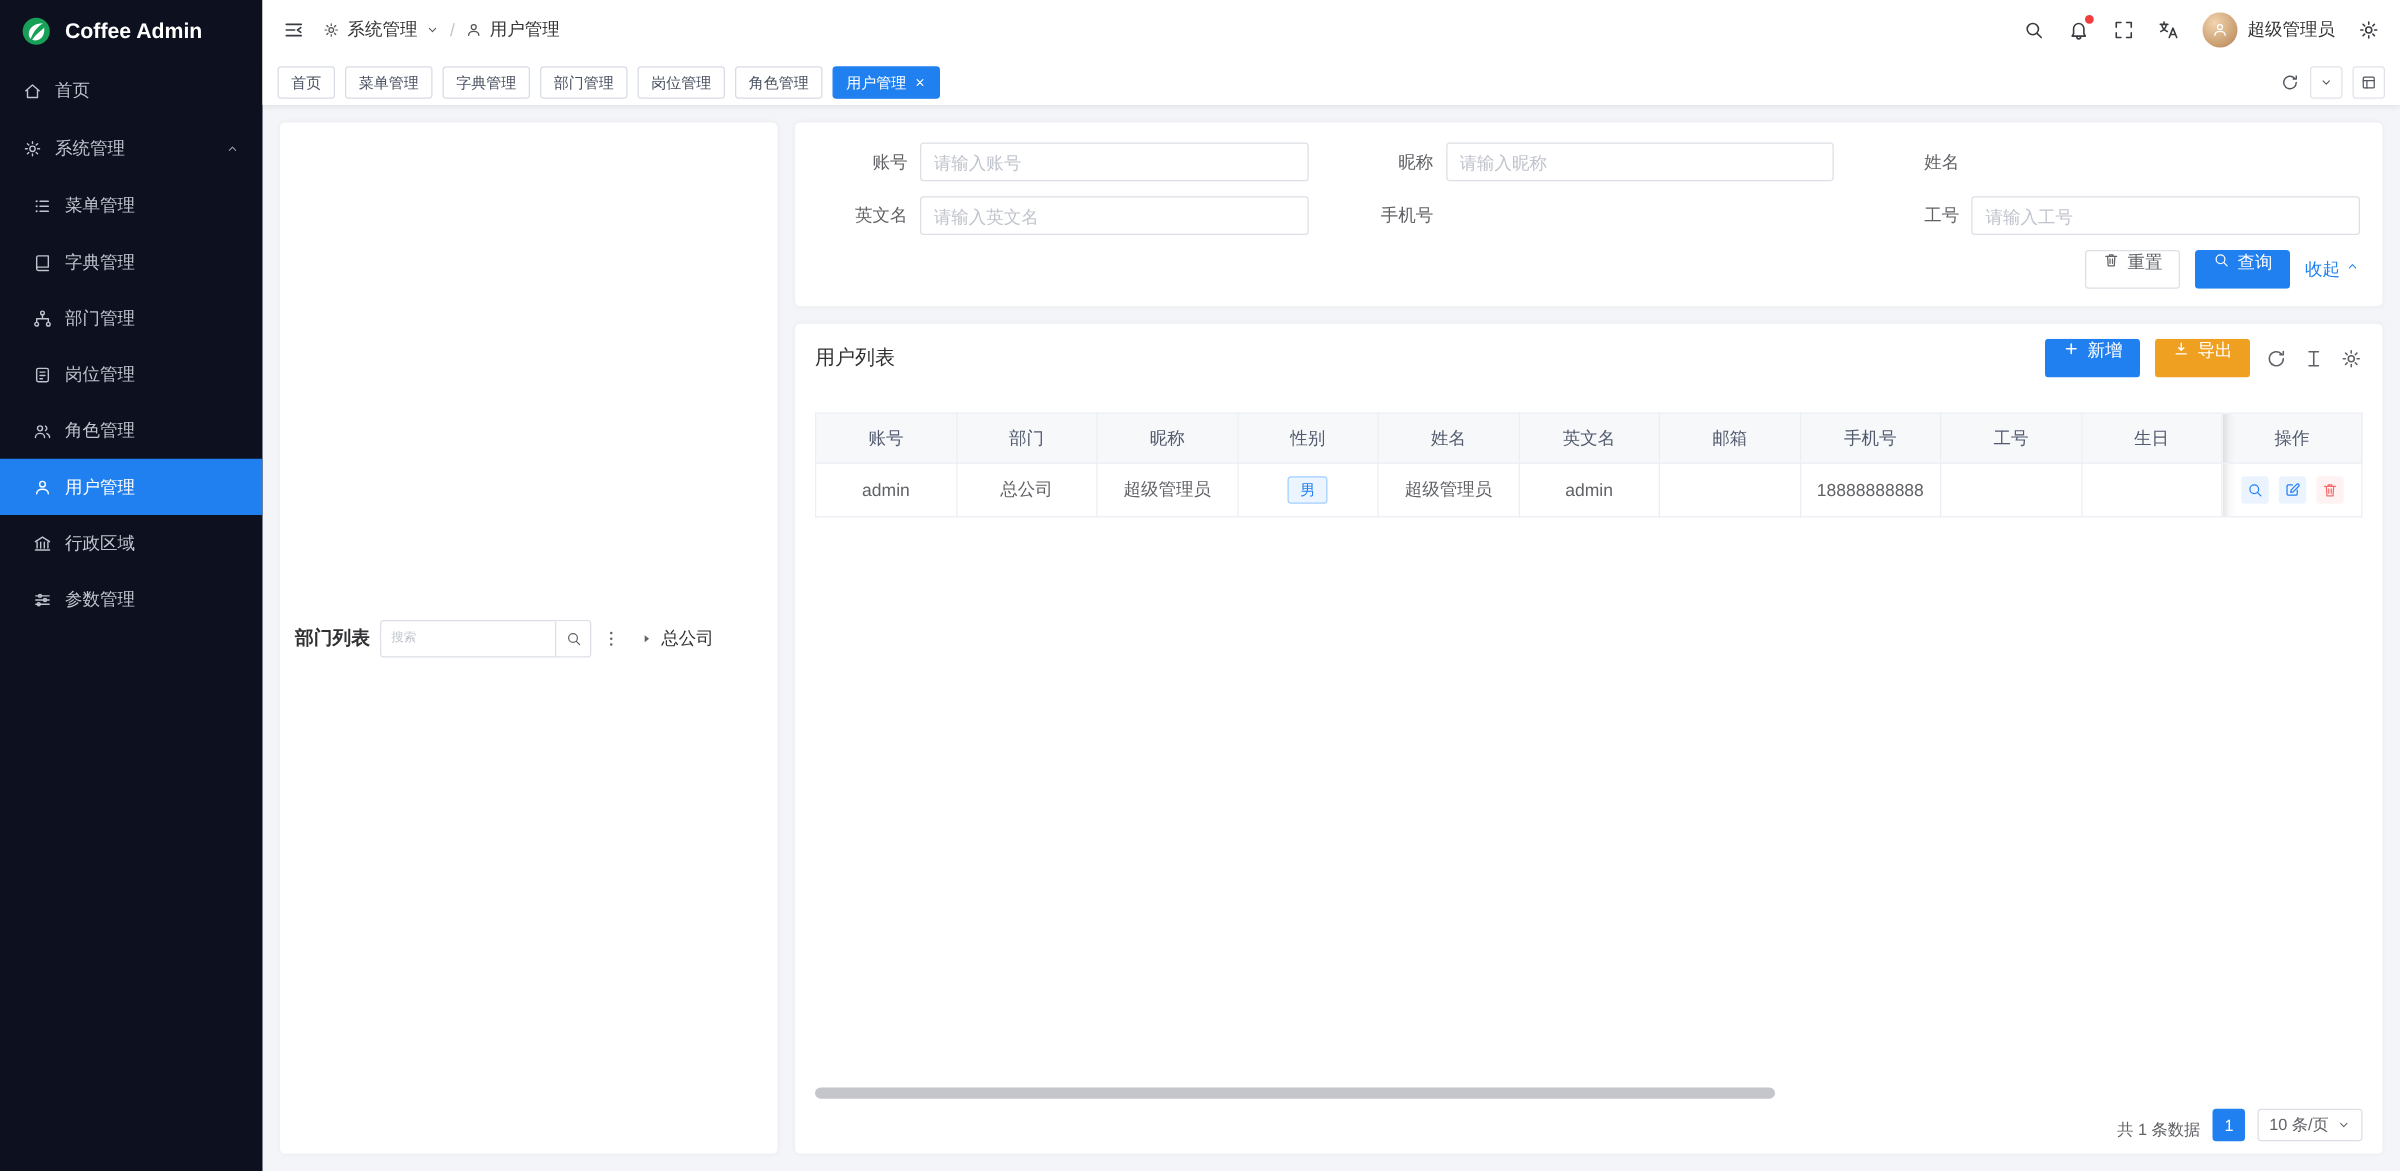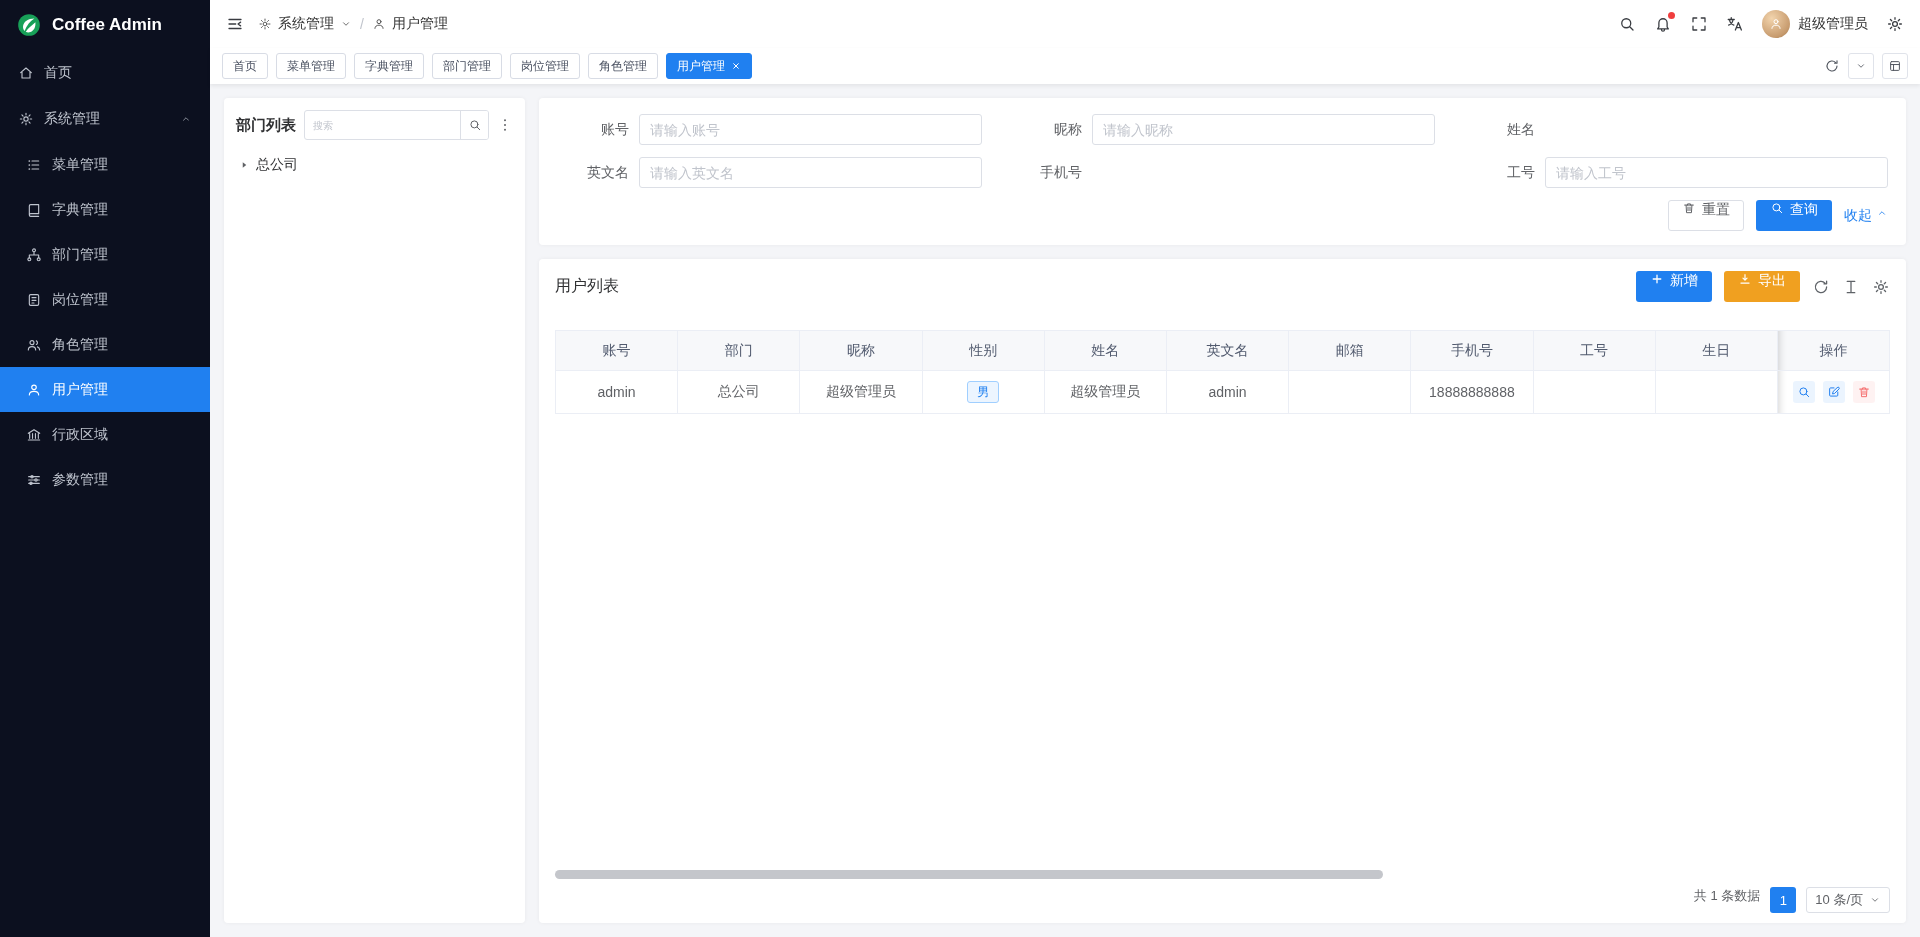"部门列表" .tree-panel { flex-direction: column -> row; width: 301px -> 398px }
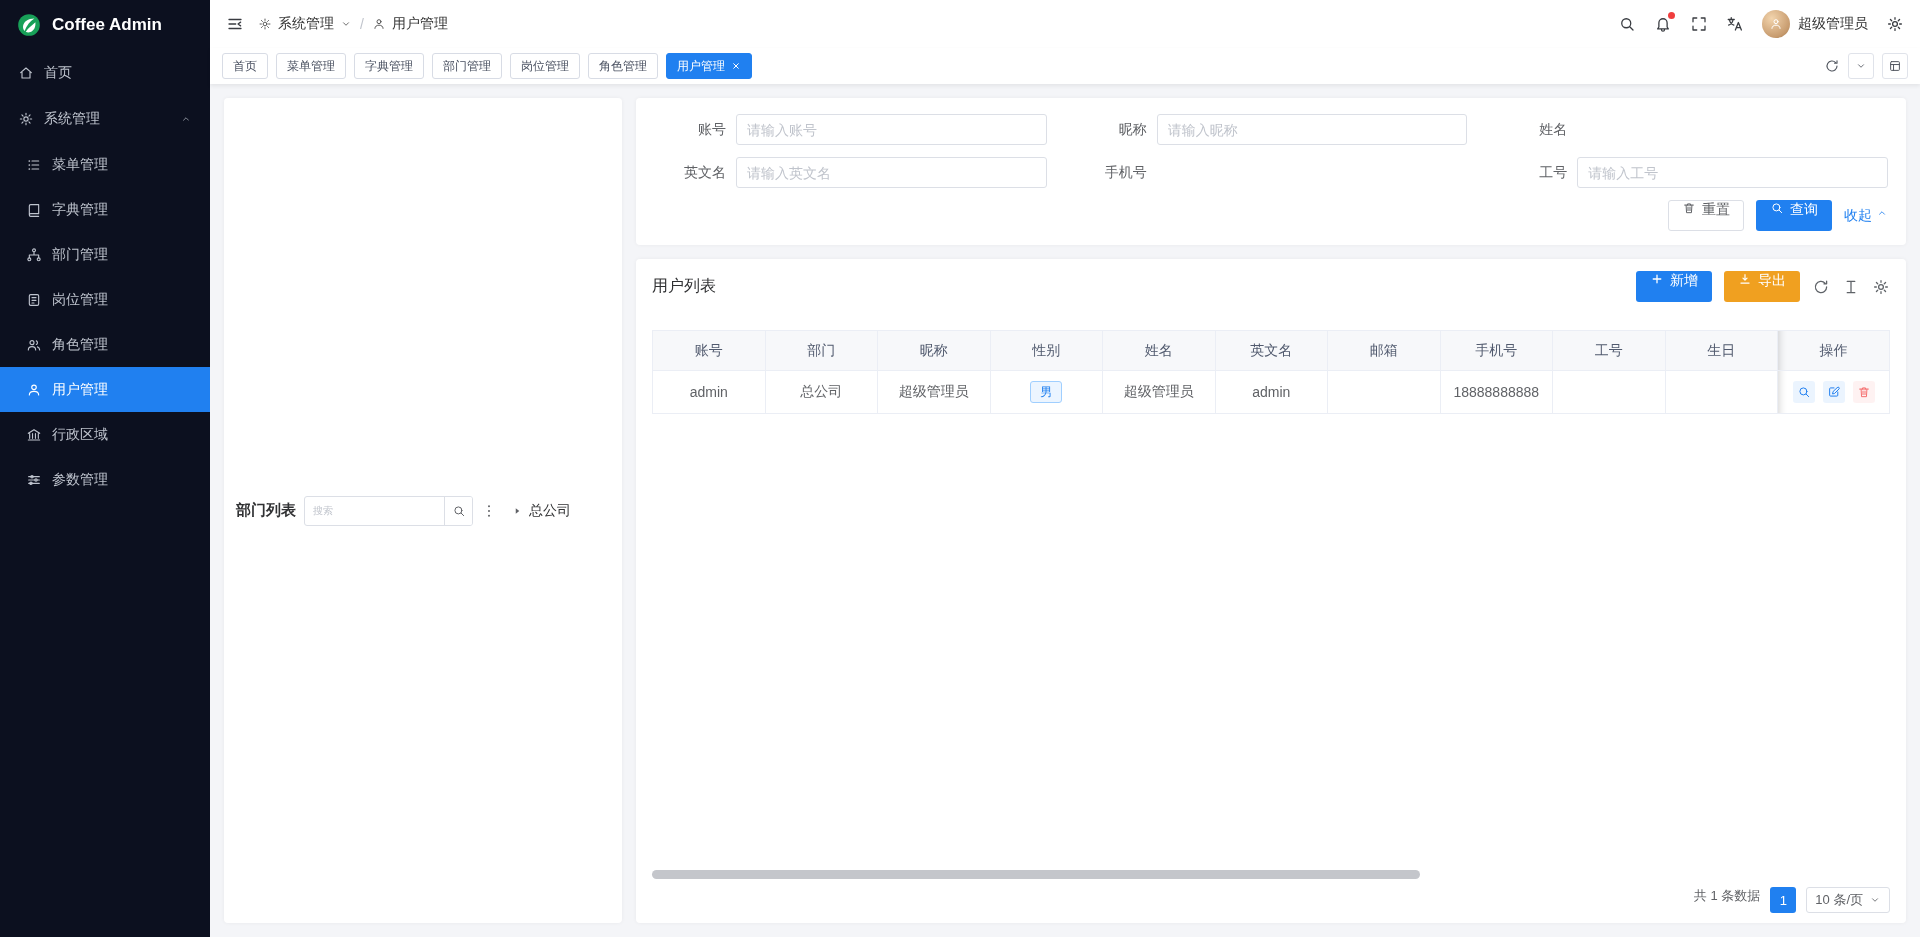"共 1 条数据" .pager { align-items: flex-start -> flex-end }
